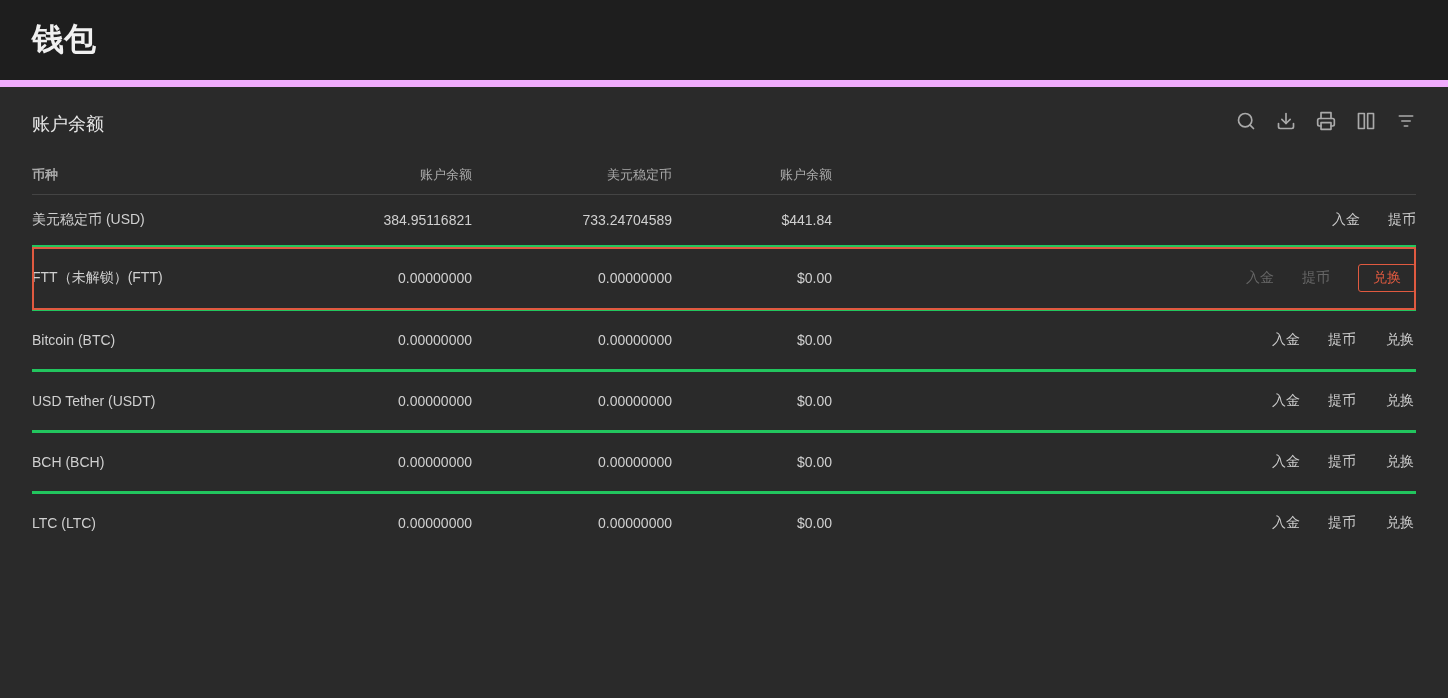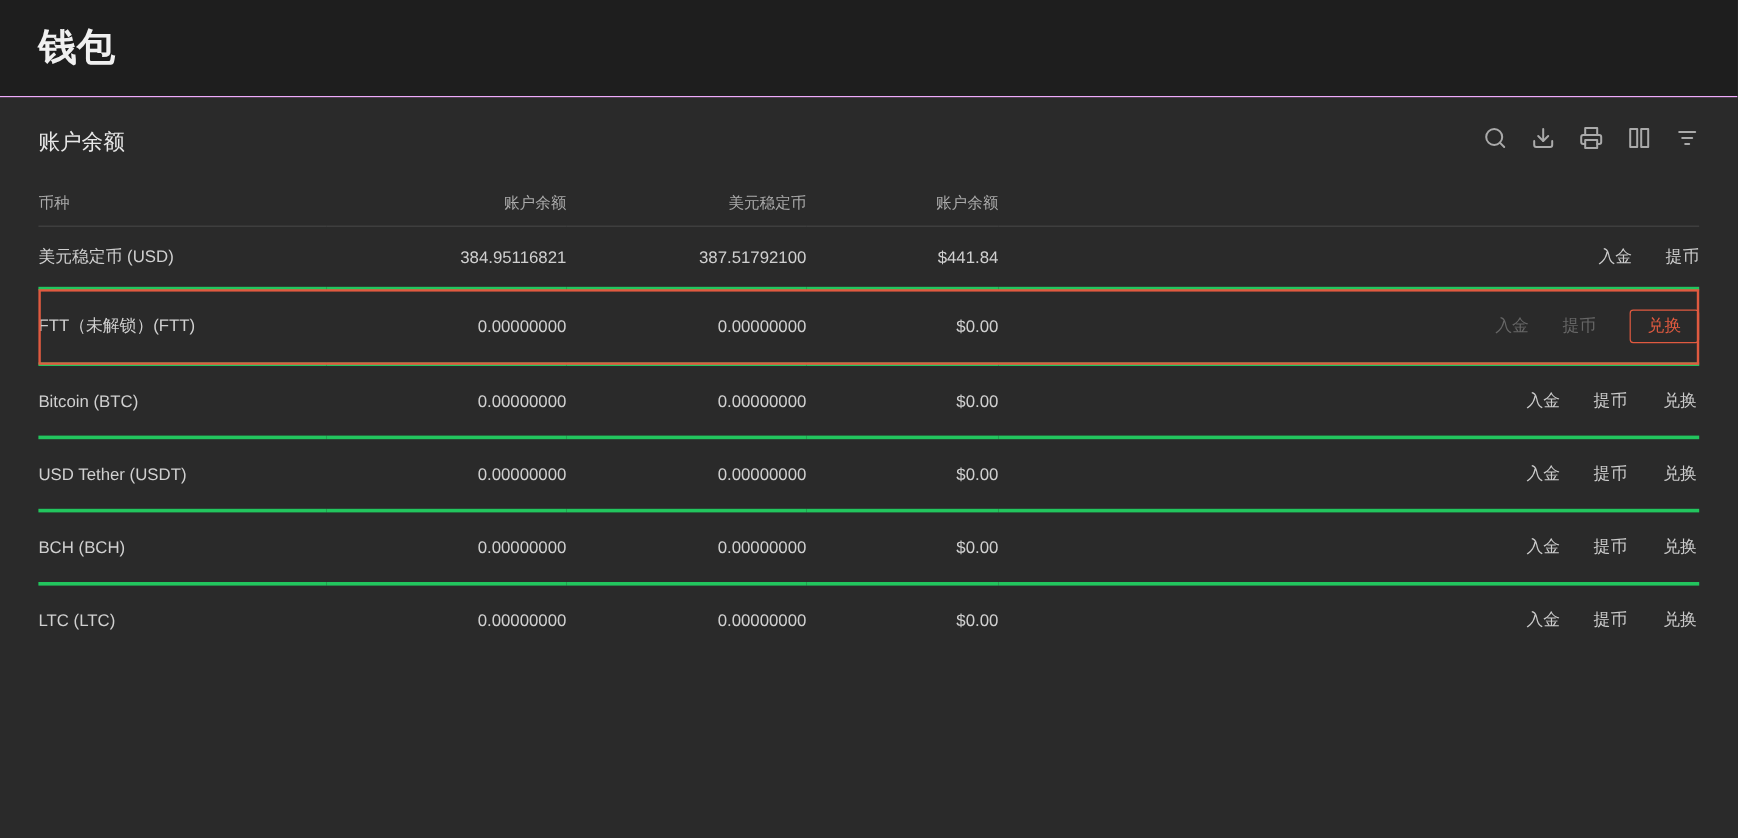"钱包" .page-header { border-bottom: 1px solid #f0abfc -> 7px solid #f0abfc }
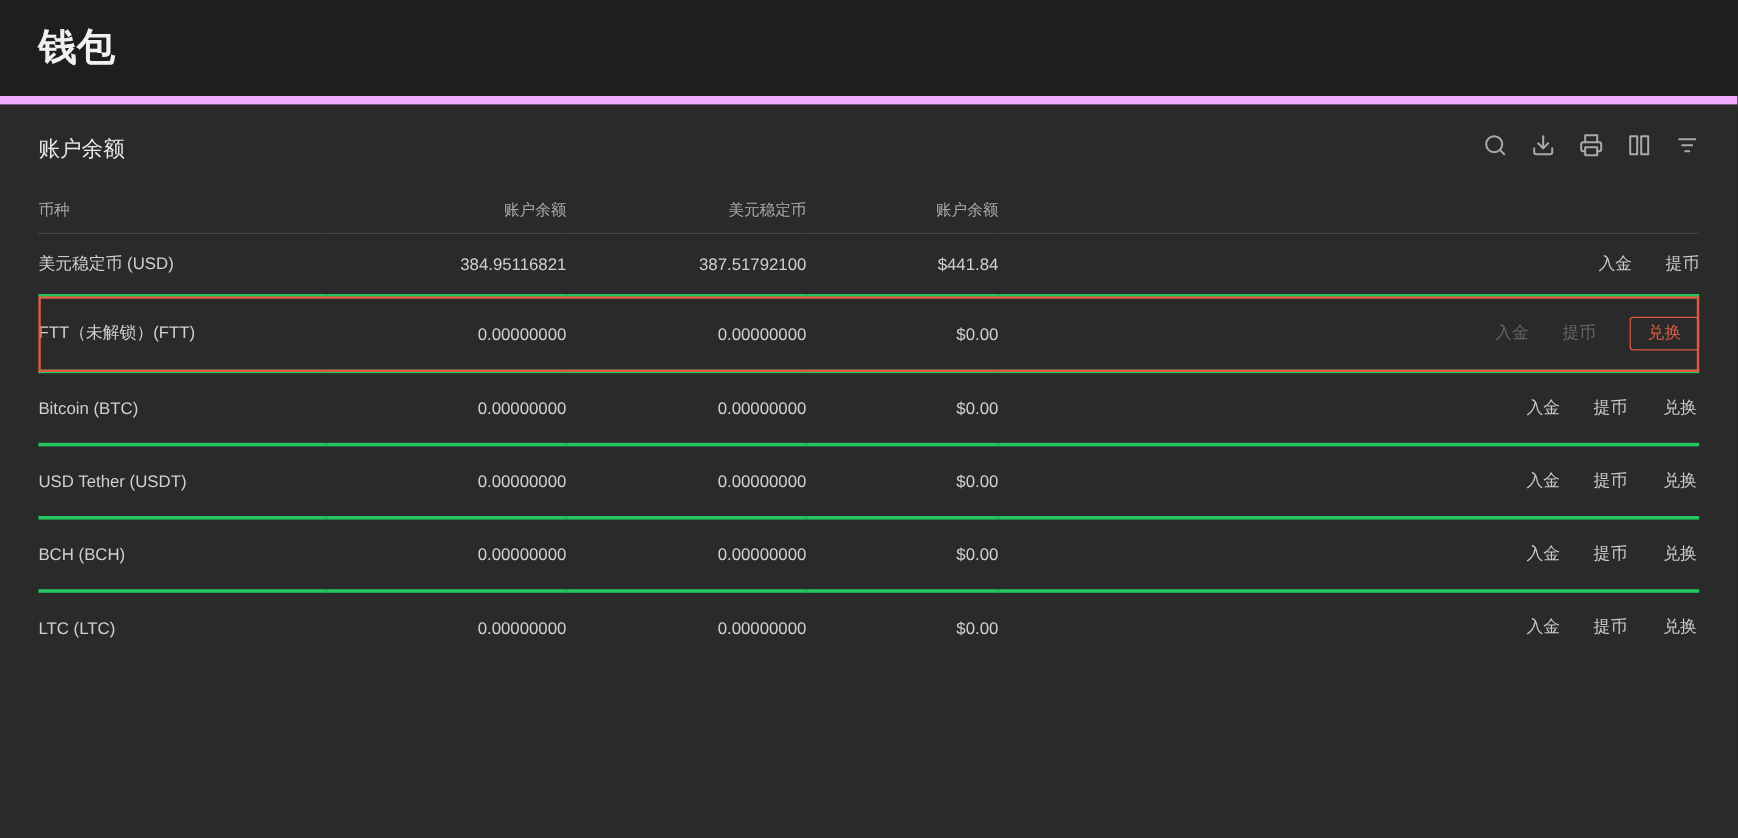"币种" .col-currency { font-weight: none -> bold }
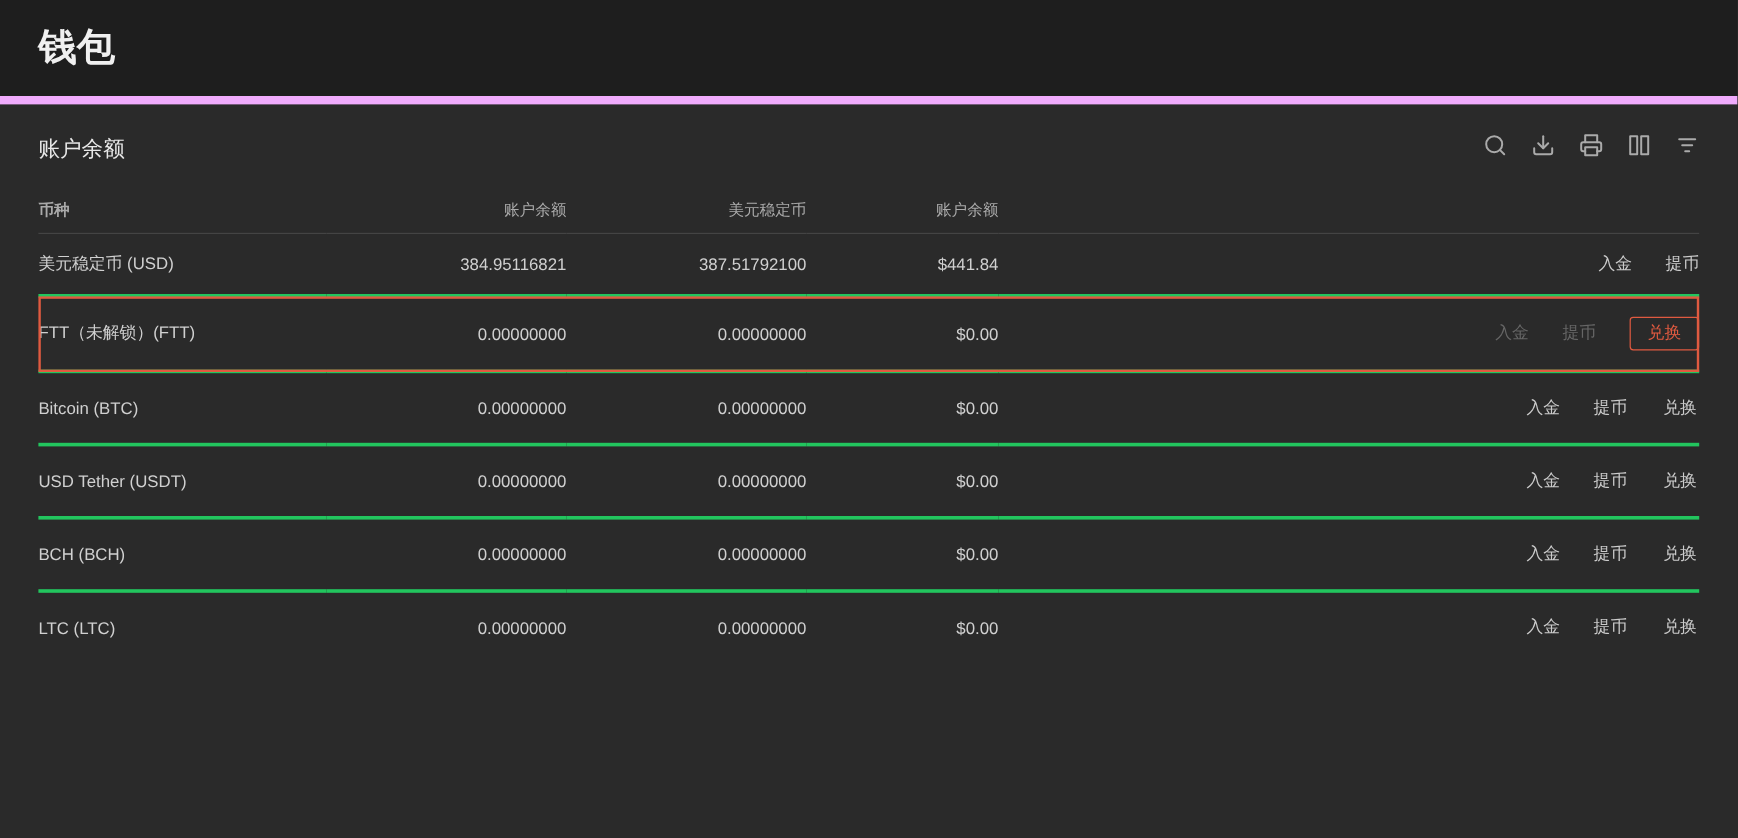"387.51792100" td.right { text: 387.51792100 -> 733.24704589 }
